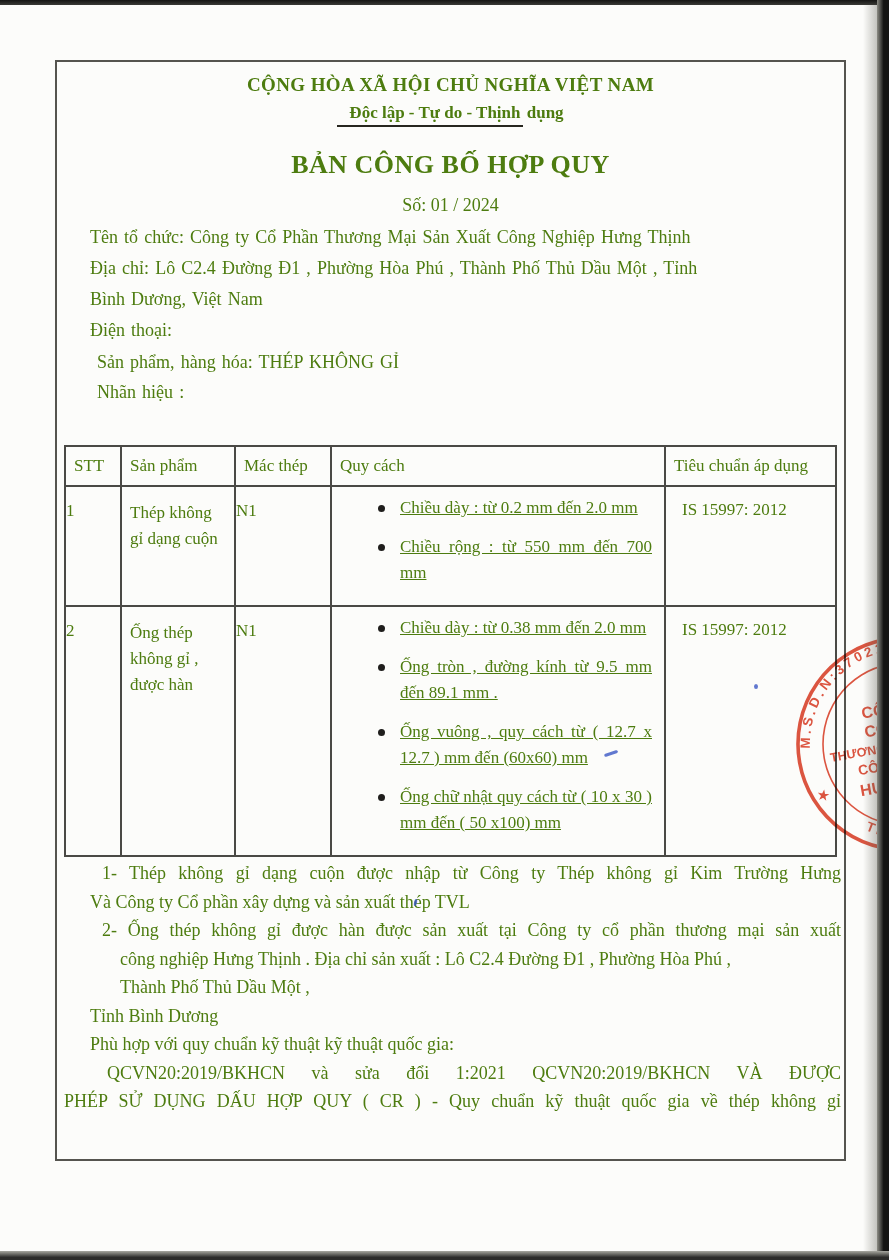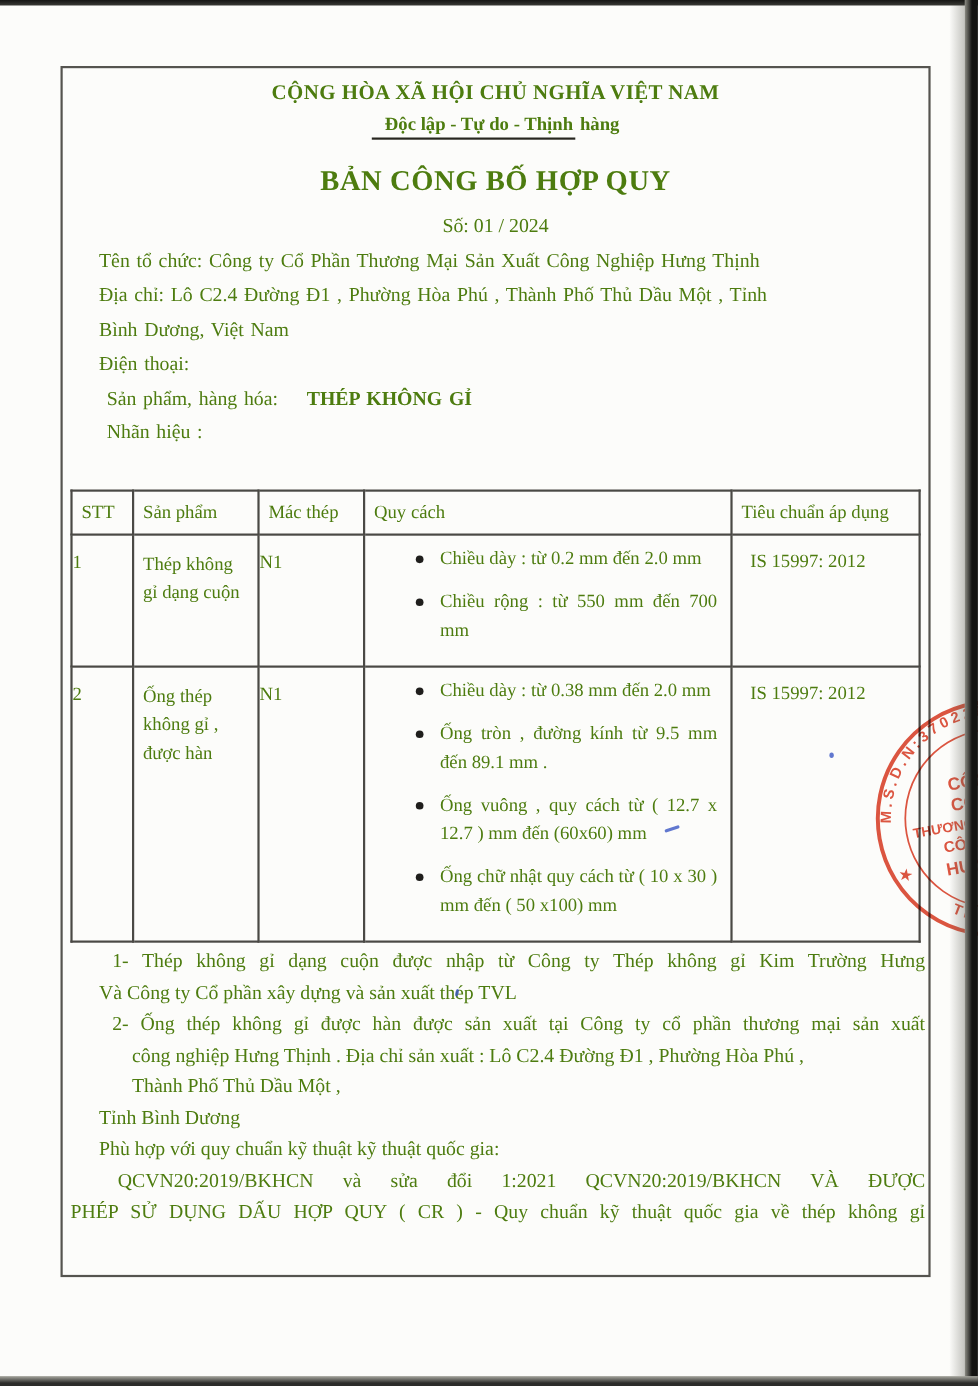"hàng" span { text: hàng -> dụng }
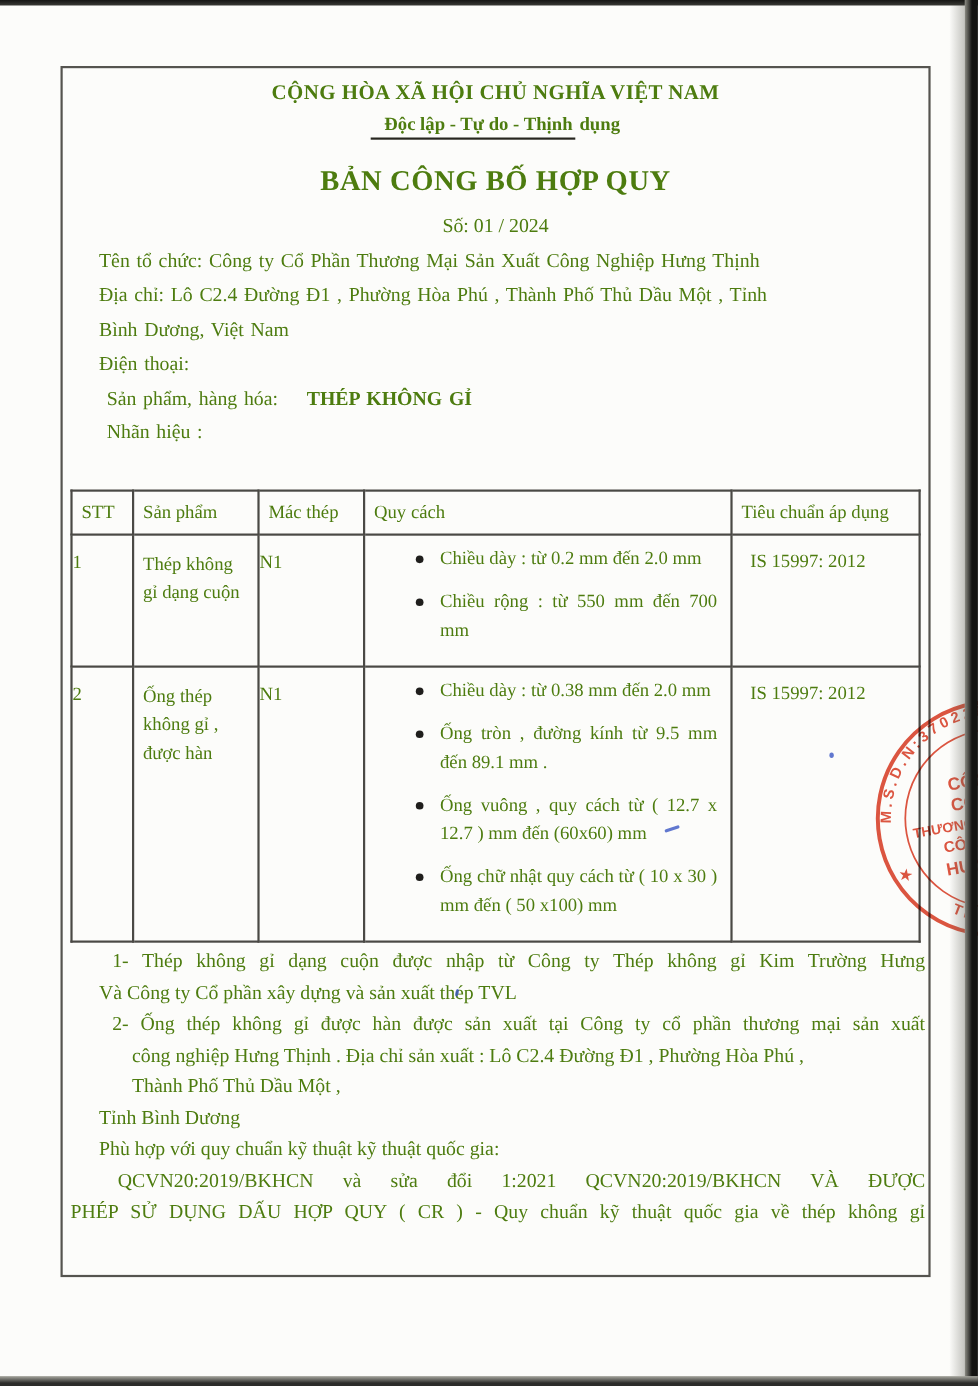"THÉP KHÔNG GỈ" .bold { font-weight: bold -> normal; margin-left: 20px -> none }
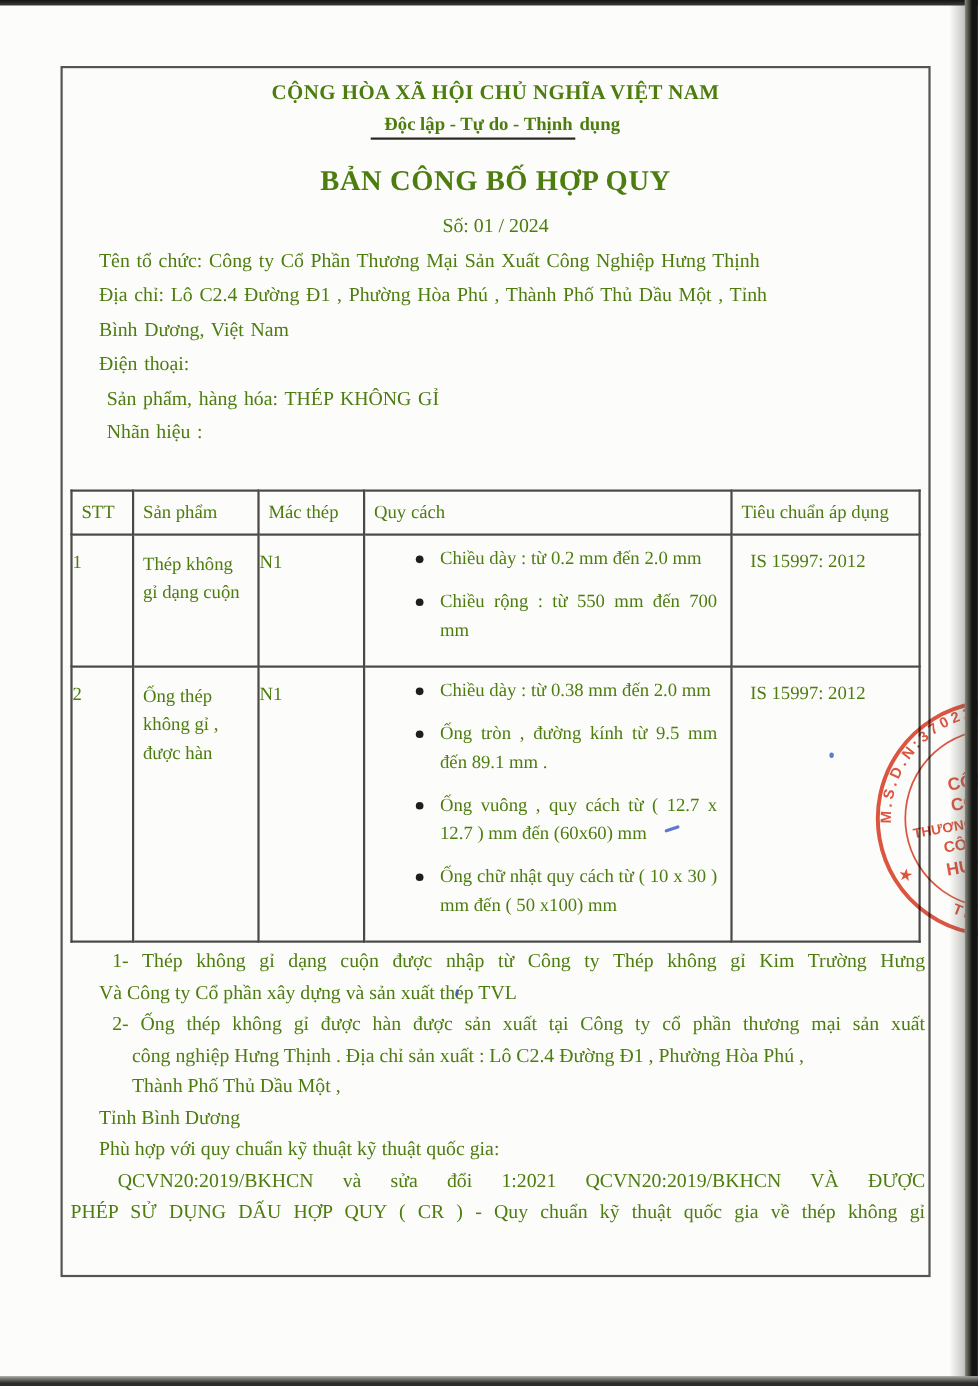"Chiều dày : từ 0.2" td.specs { text-decoration: none -> underline }
